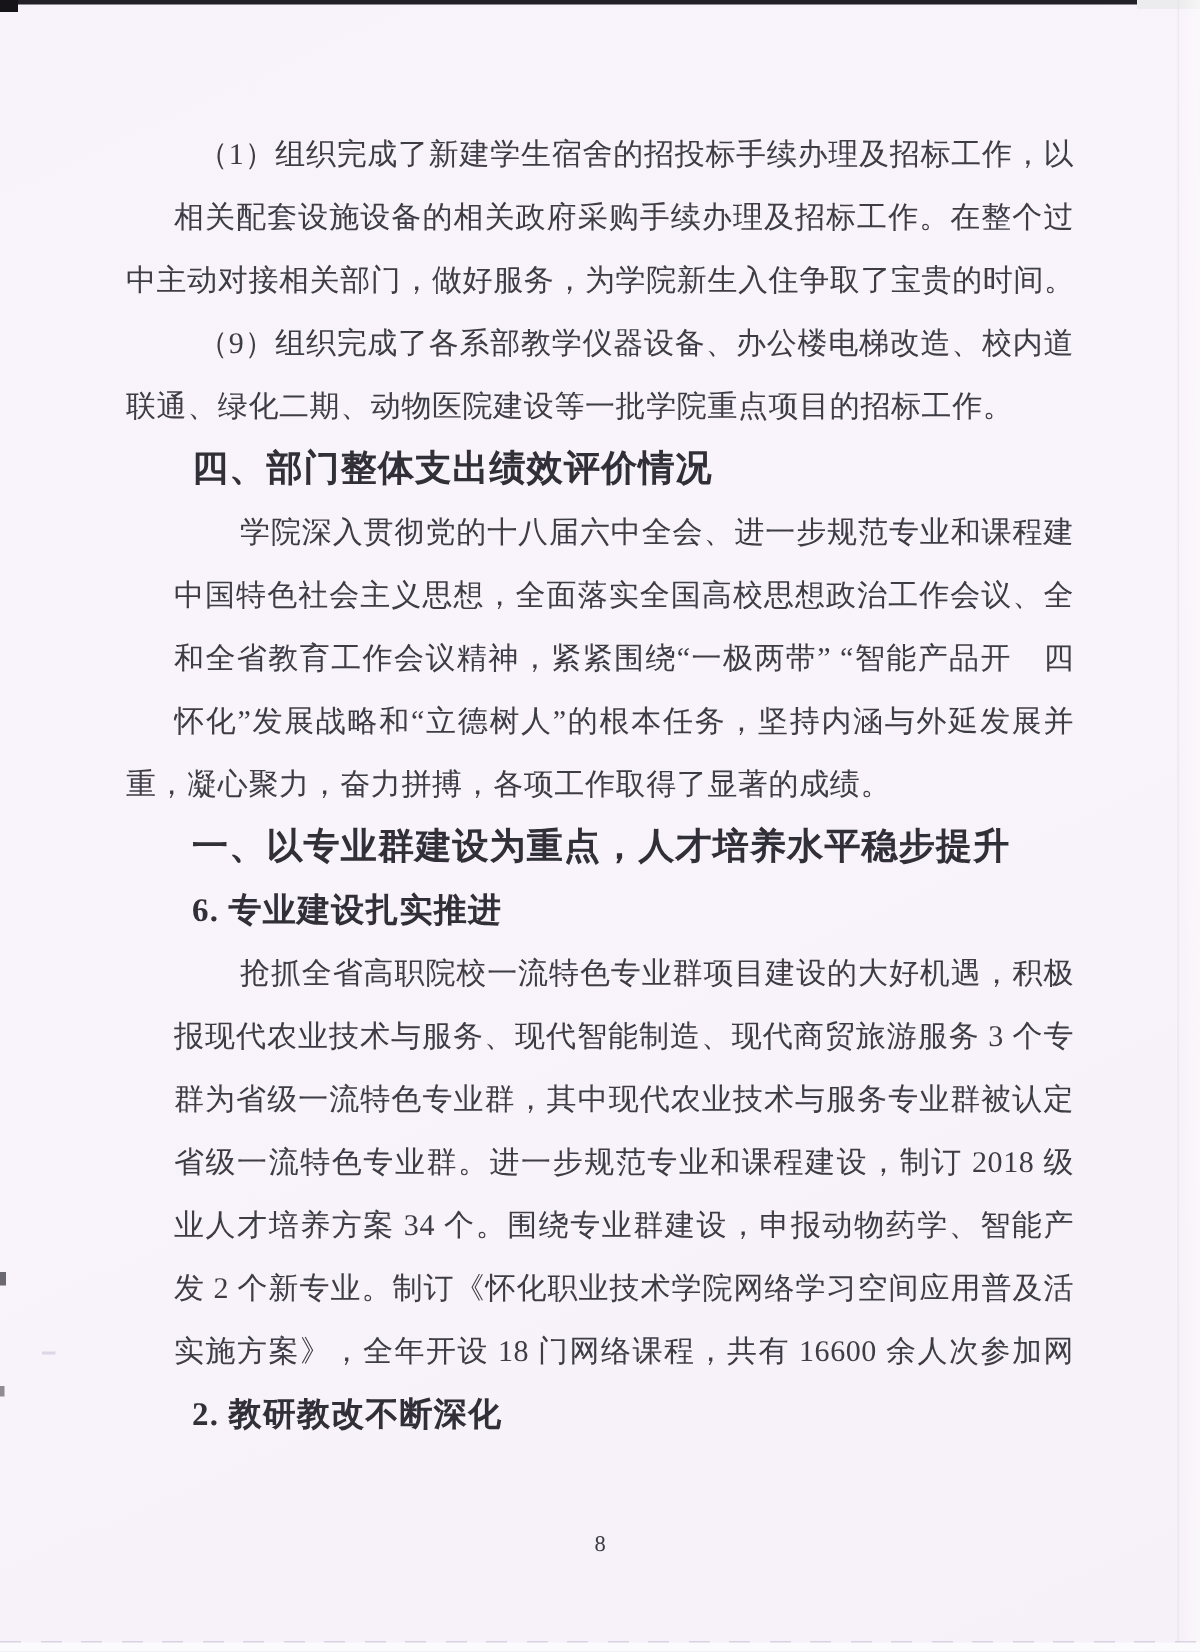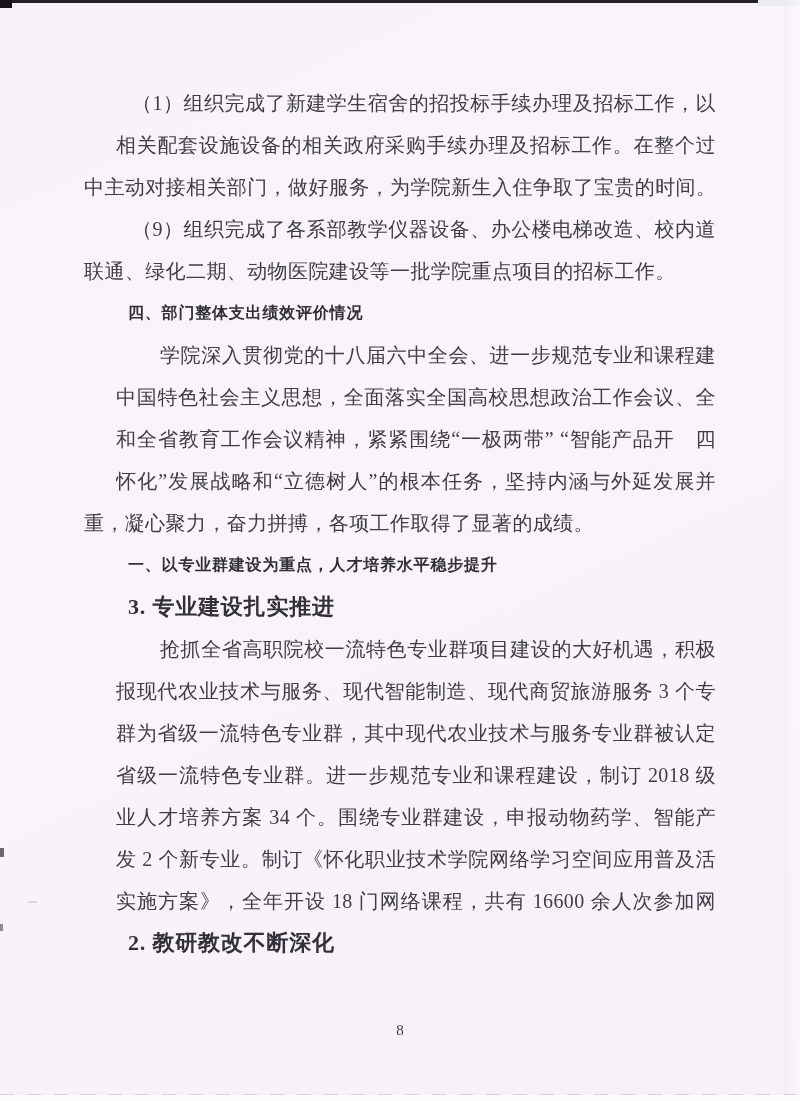"四、部门整体支出绩效评价情况" .h1 { font-size: 16px -> 24px }
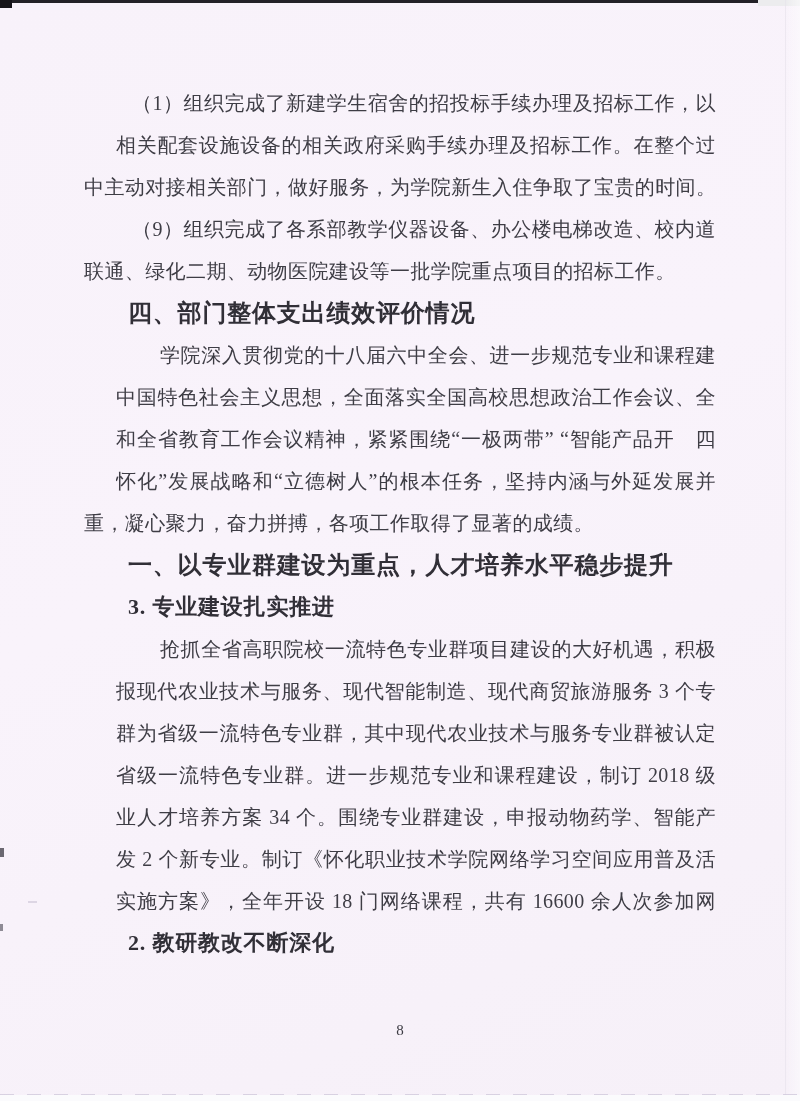"3. 专业建设扎实推进" div.line { text: 3 -> 6 }
